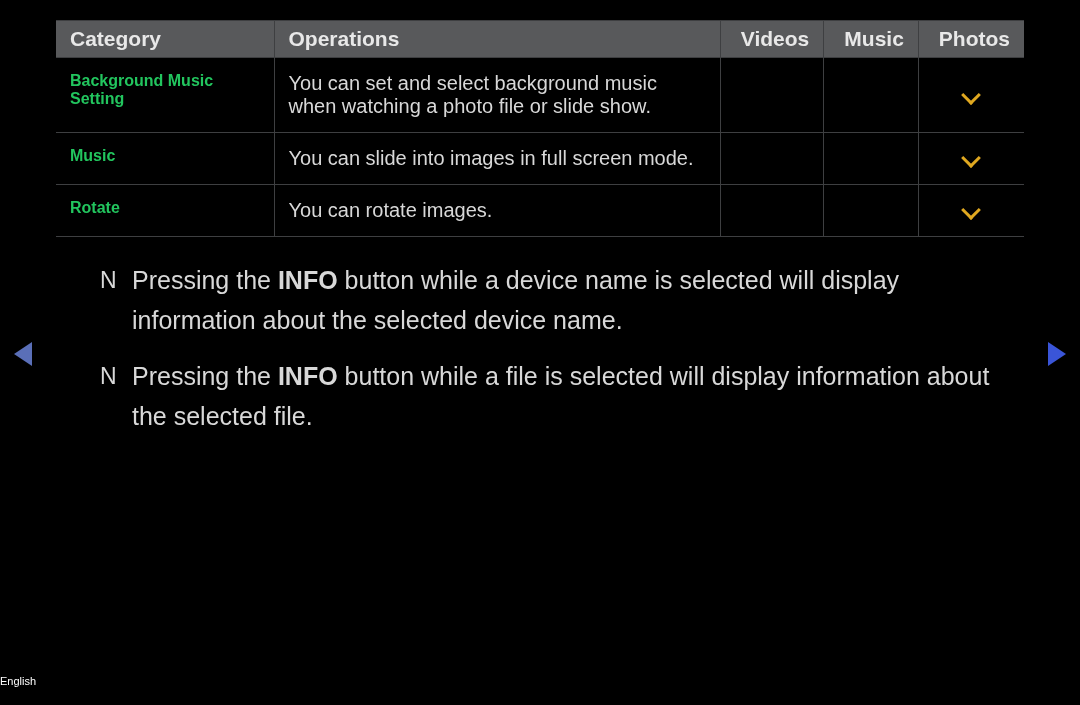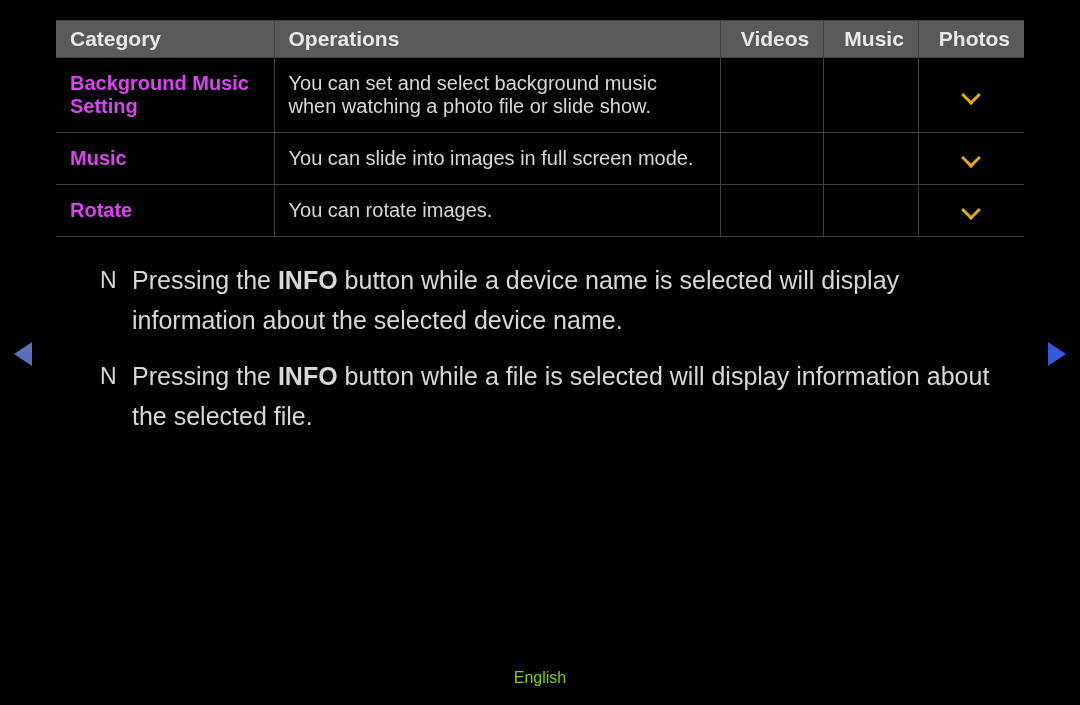"Background Music Setting" td.cat { color: #d946ef -> #22c55e; font-size: 20px -> 16px }
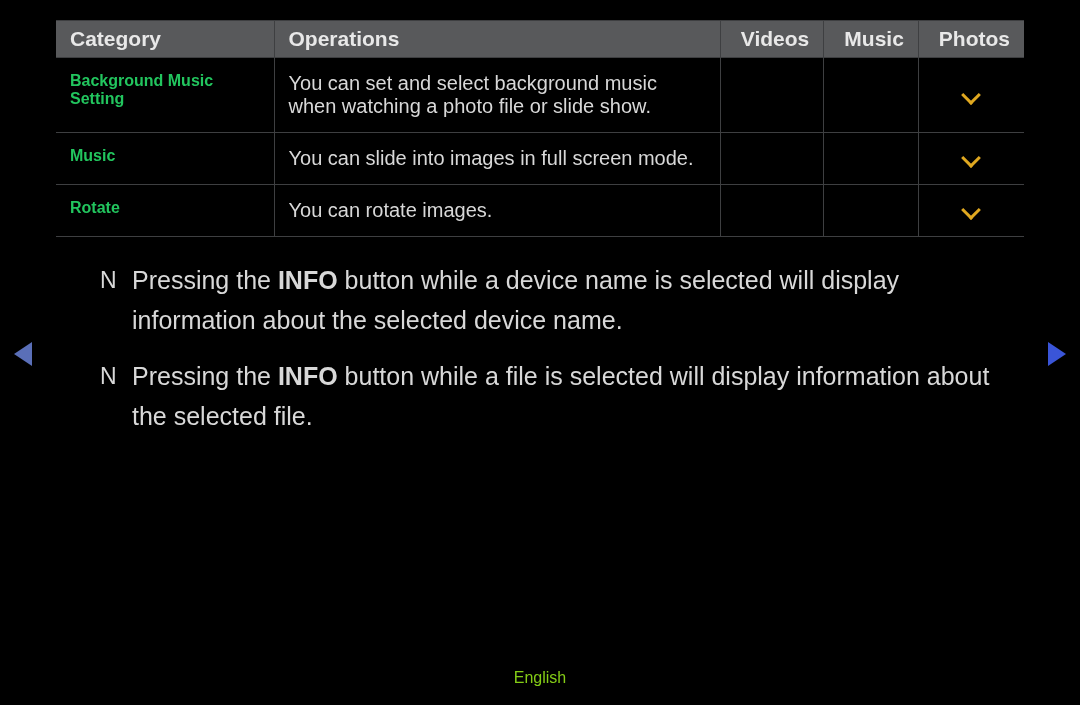"English" .footer { color: #84cc16 -> #ffffff; font-size: 16px -> 11px; text-align: center -> left }
